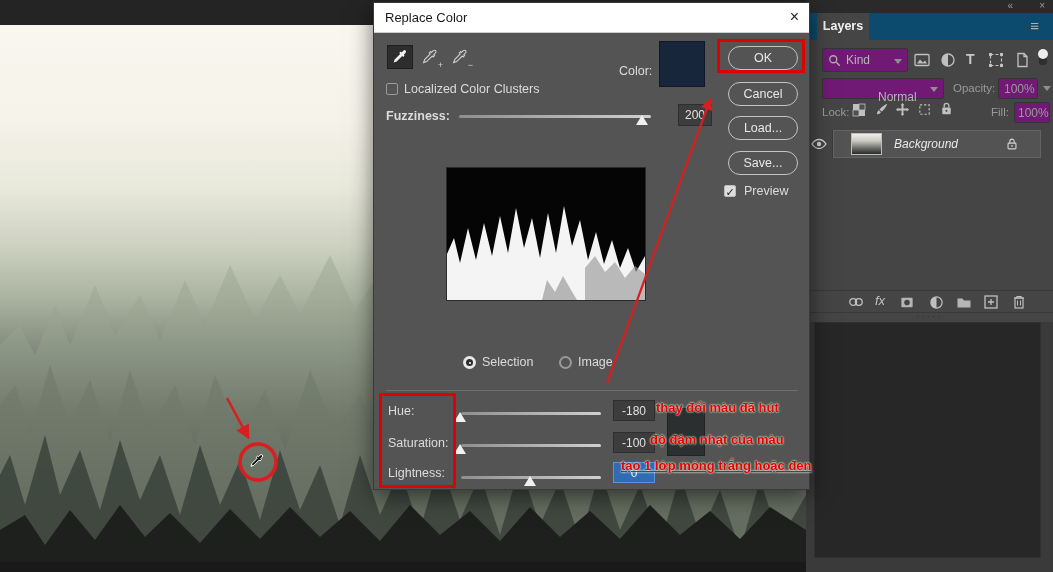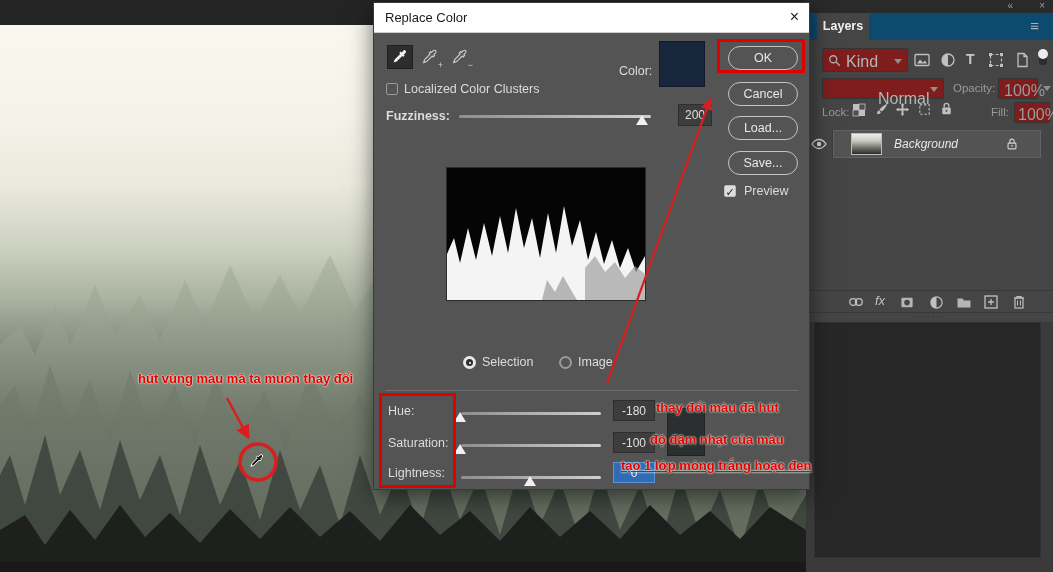"Kind" .pbox { background: #7f1d1d -> #701a75; font-size: 16px -> 12px }
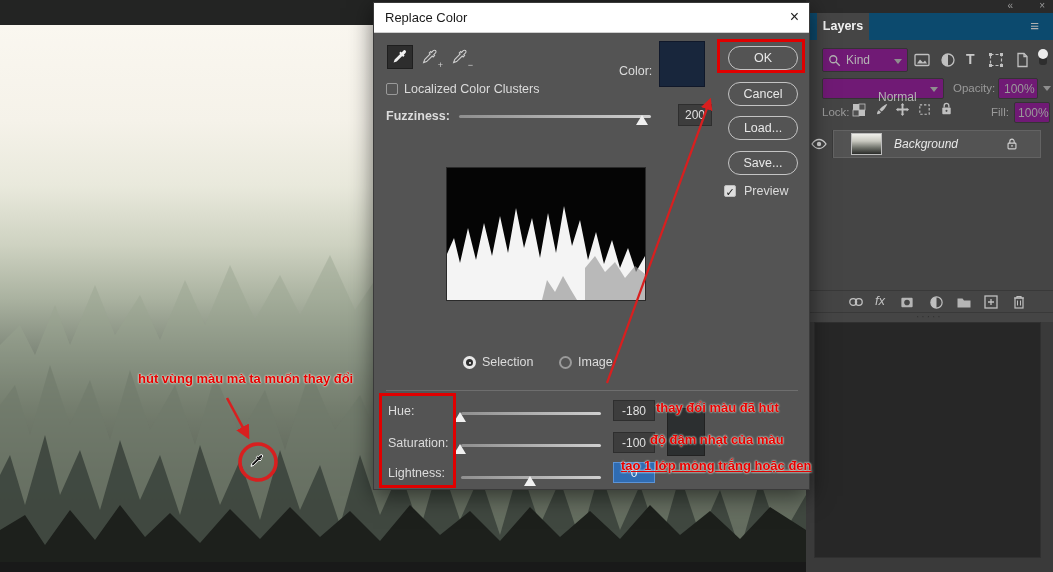"hút vùng màu mà ta" span.abs { html: <span>hút vùng màu mà ta muốn thay đổi</span> -> none }
